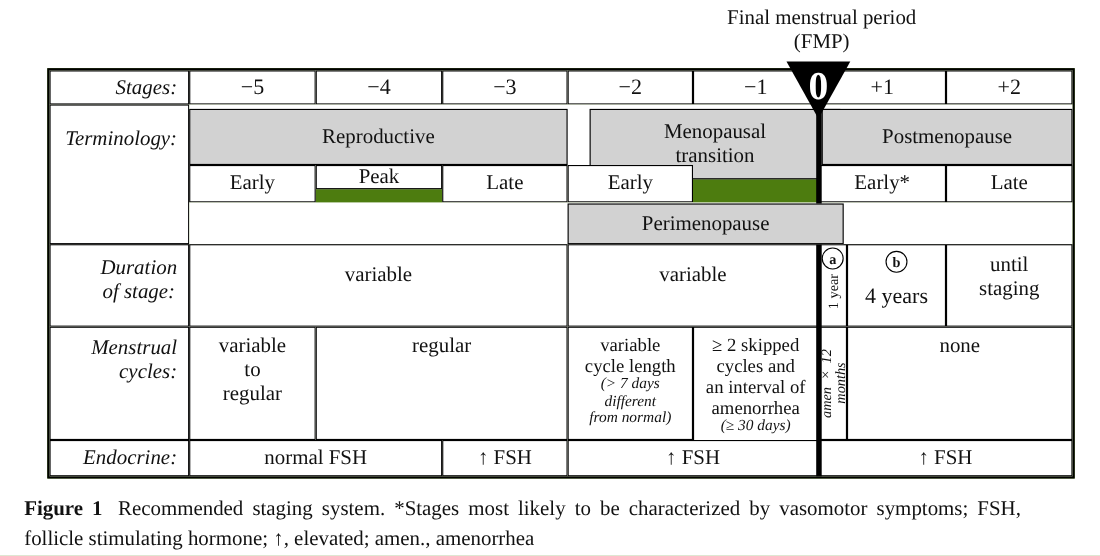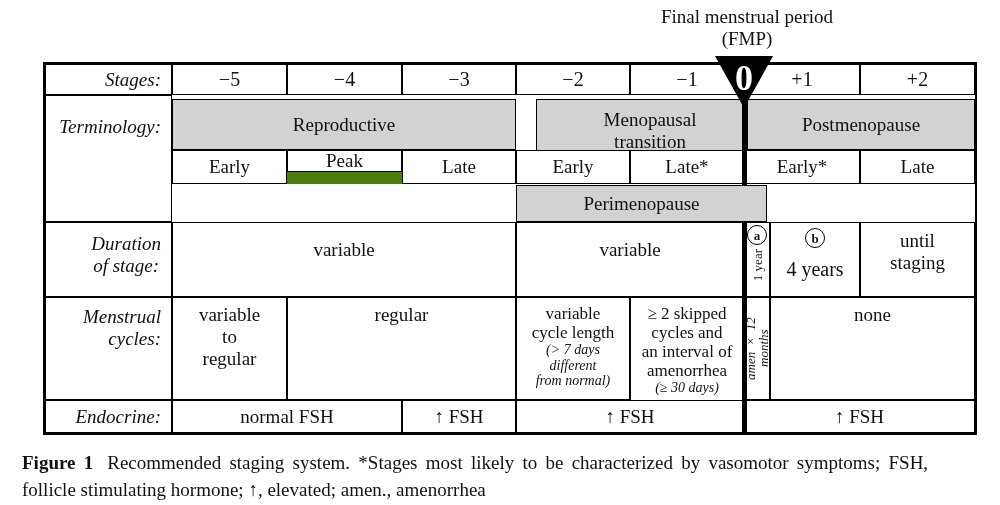"Late*" div.c { html: <div>Late*</div> -> none }
